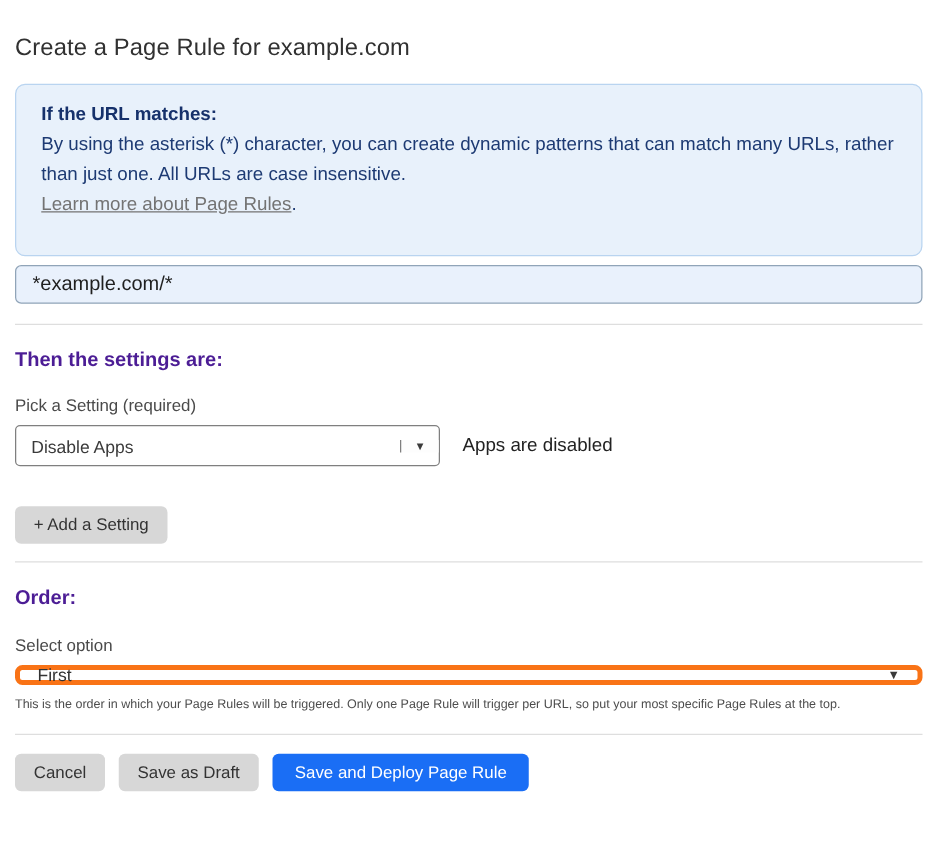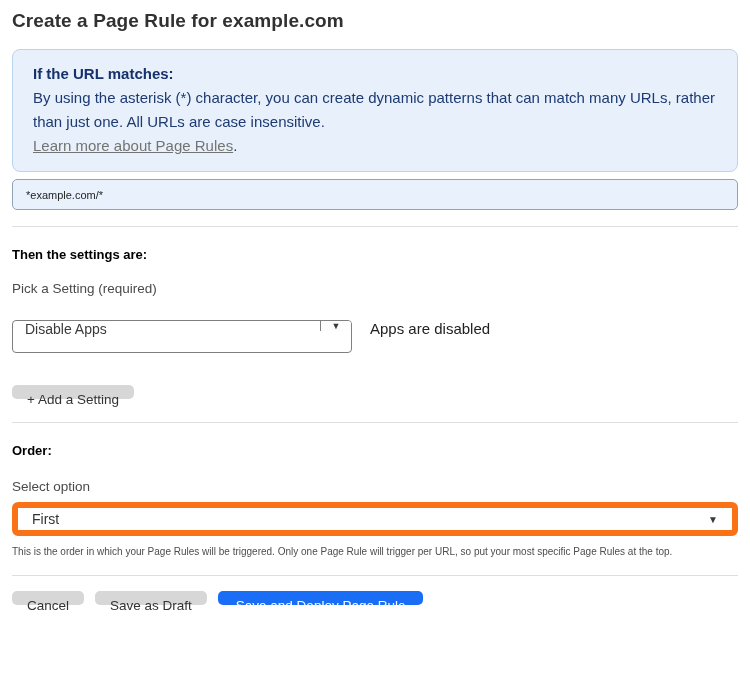"Create a Page Rule for" .page-title { font-weight: bold -> normal; margin-top: none -> 18px }
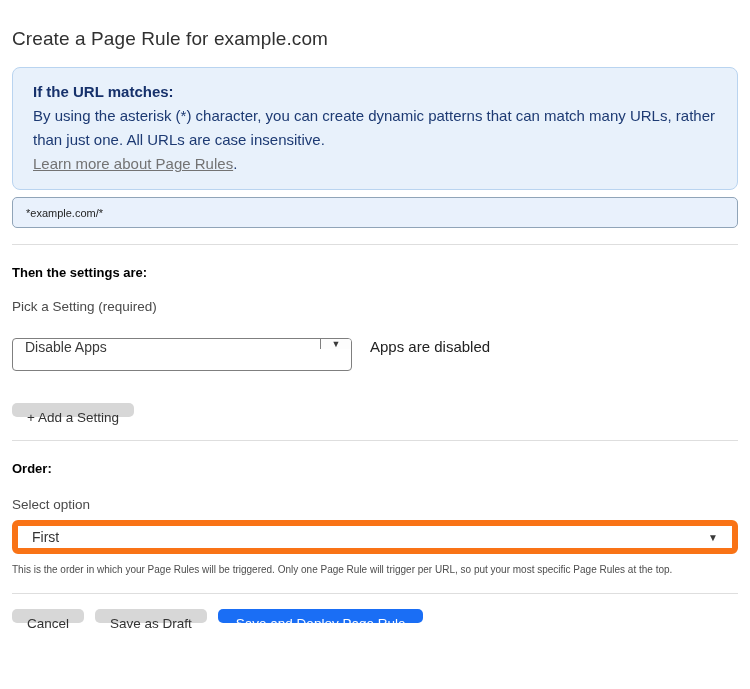"If the URL matches:" .info-box { padding: 12px 20px 13px 20px -> 12px 20px 28px 20px }
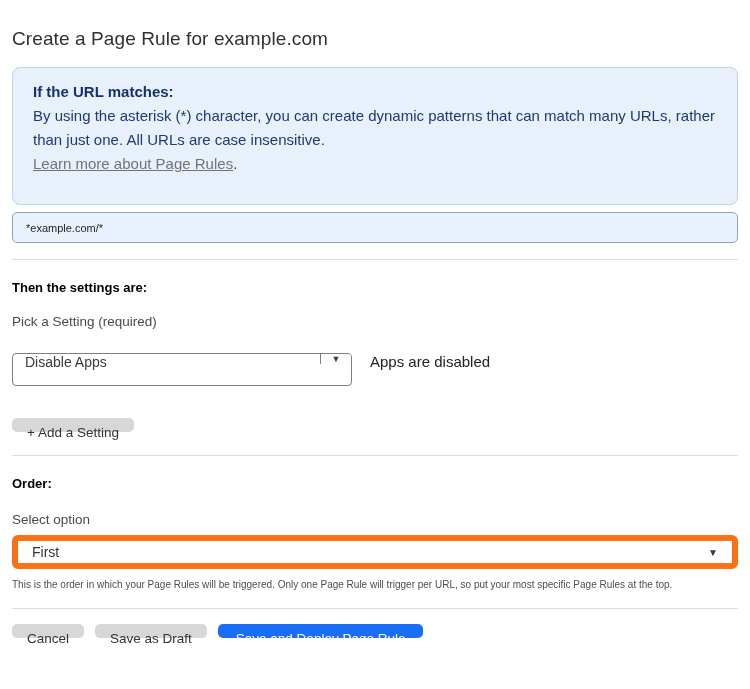"*example.com/*" .url-input { font-size: 11px -> 16px }
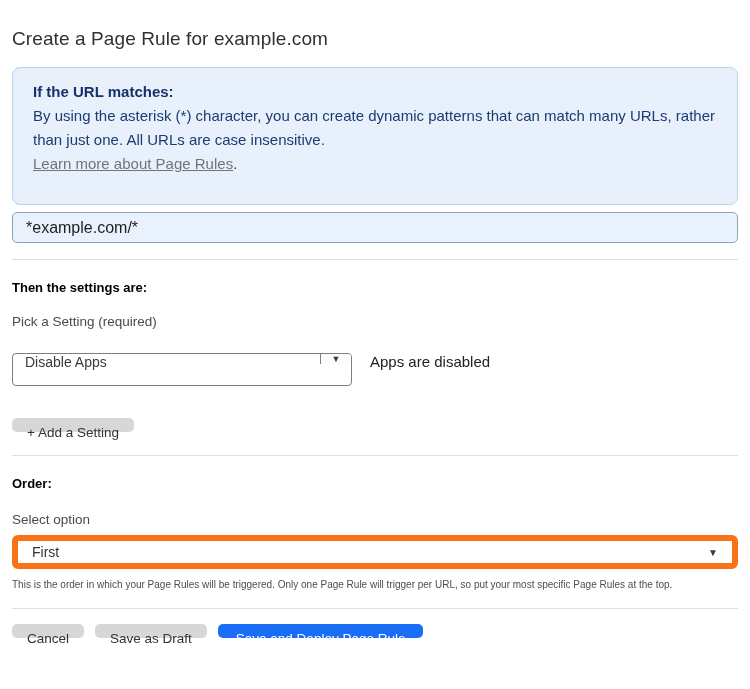"Then the settings are:" .section-heading { color: #000000 -> #4c1d95; font-size: 13px -> 16px }
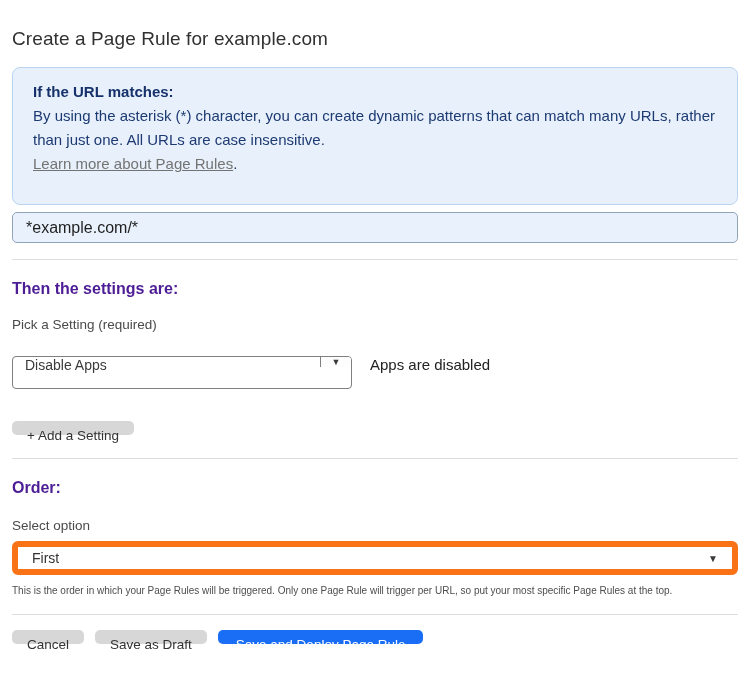"Disable Apps" .setting-select { align-items: flex-start -> center; margin-top: 16px -> none }
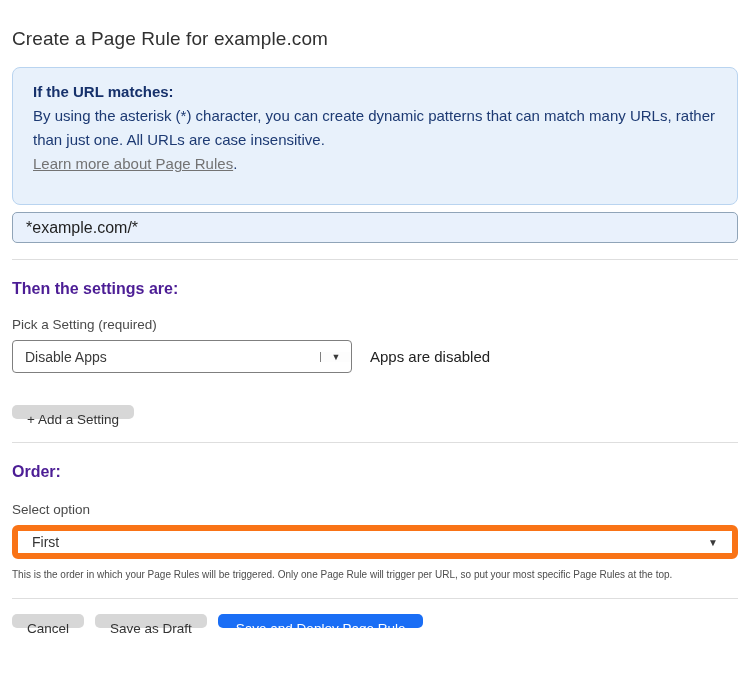"+ Add a Setting" .btn { height: 14px -> 30px }
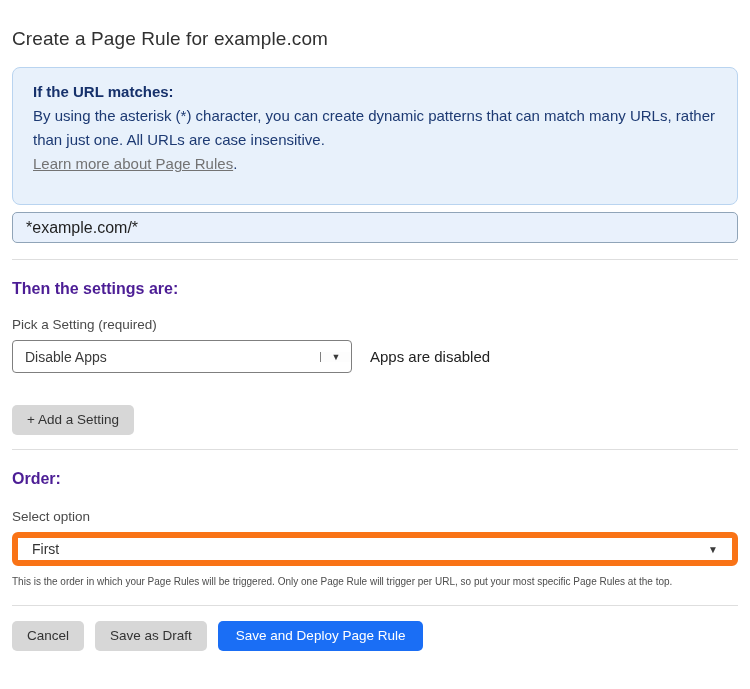"First" .order-select { border: 6px solid #f97316 -> 4px solid #f97316; height: 34px -> 16px }
